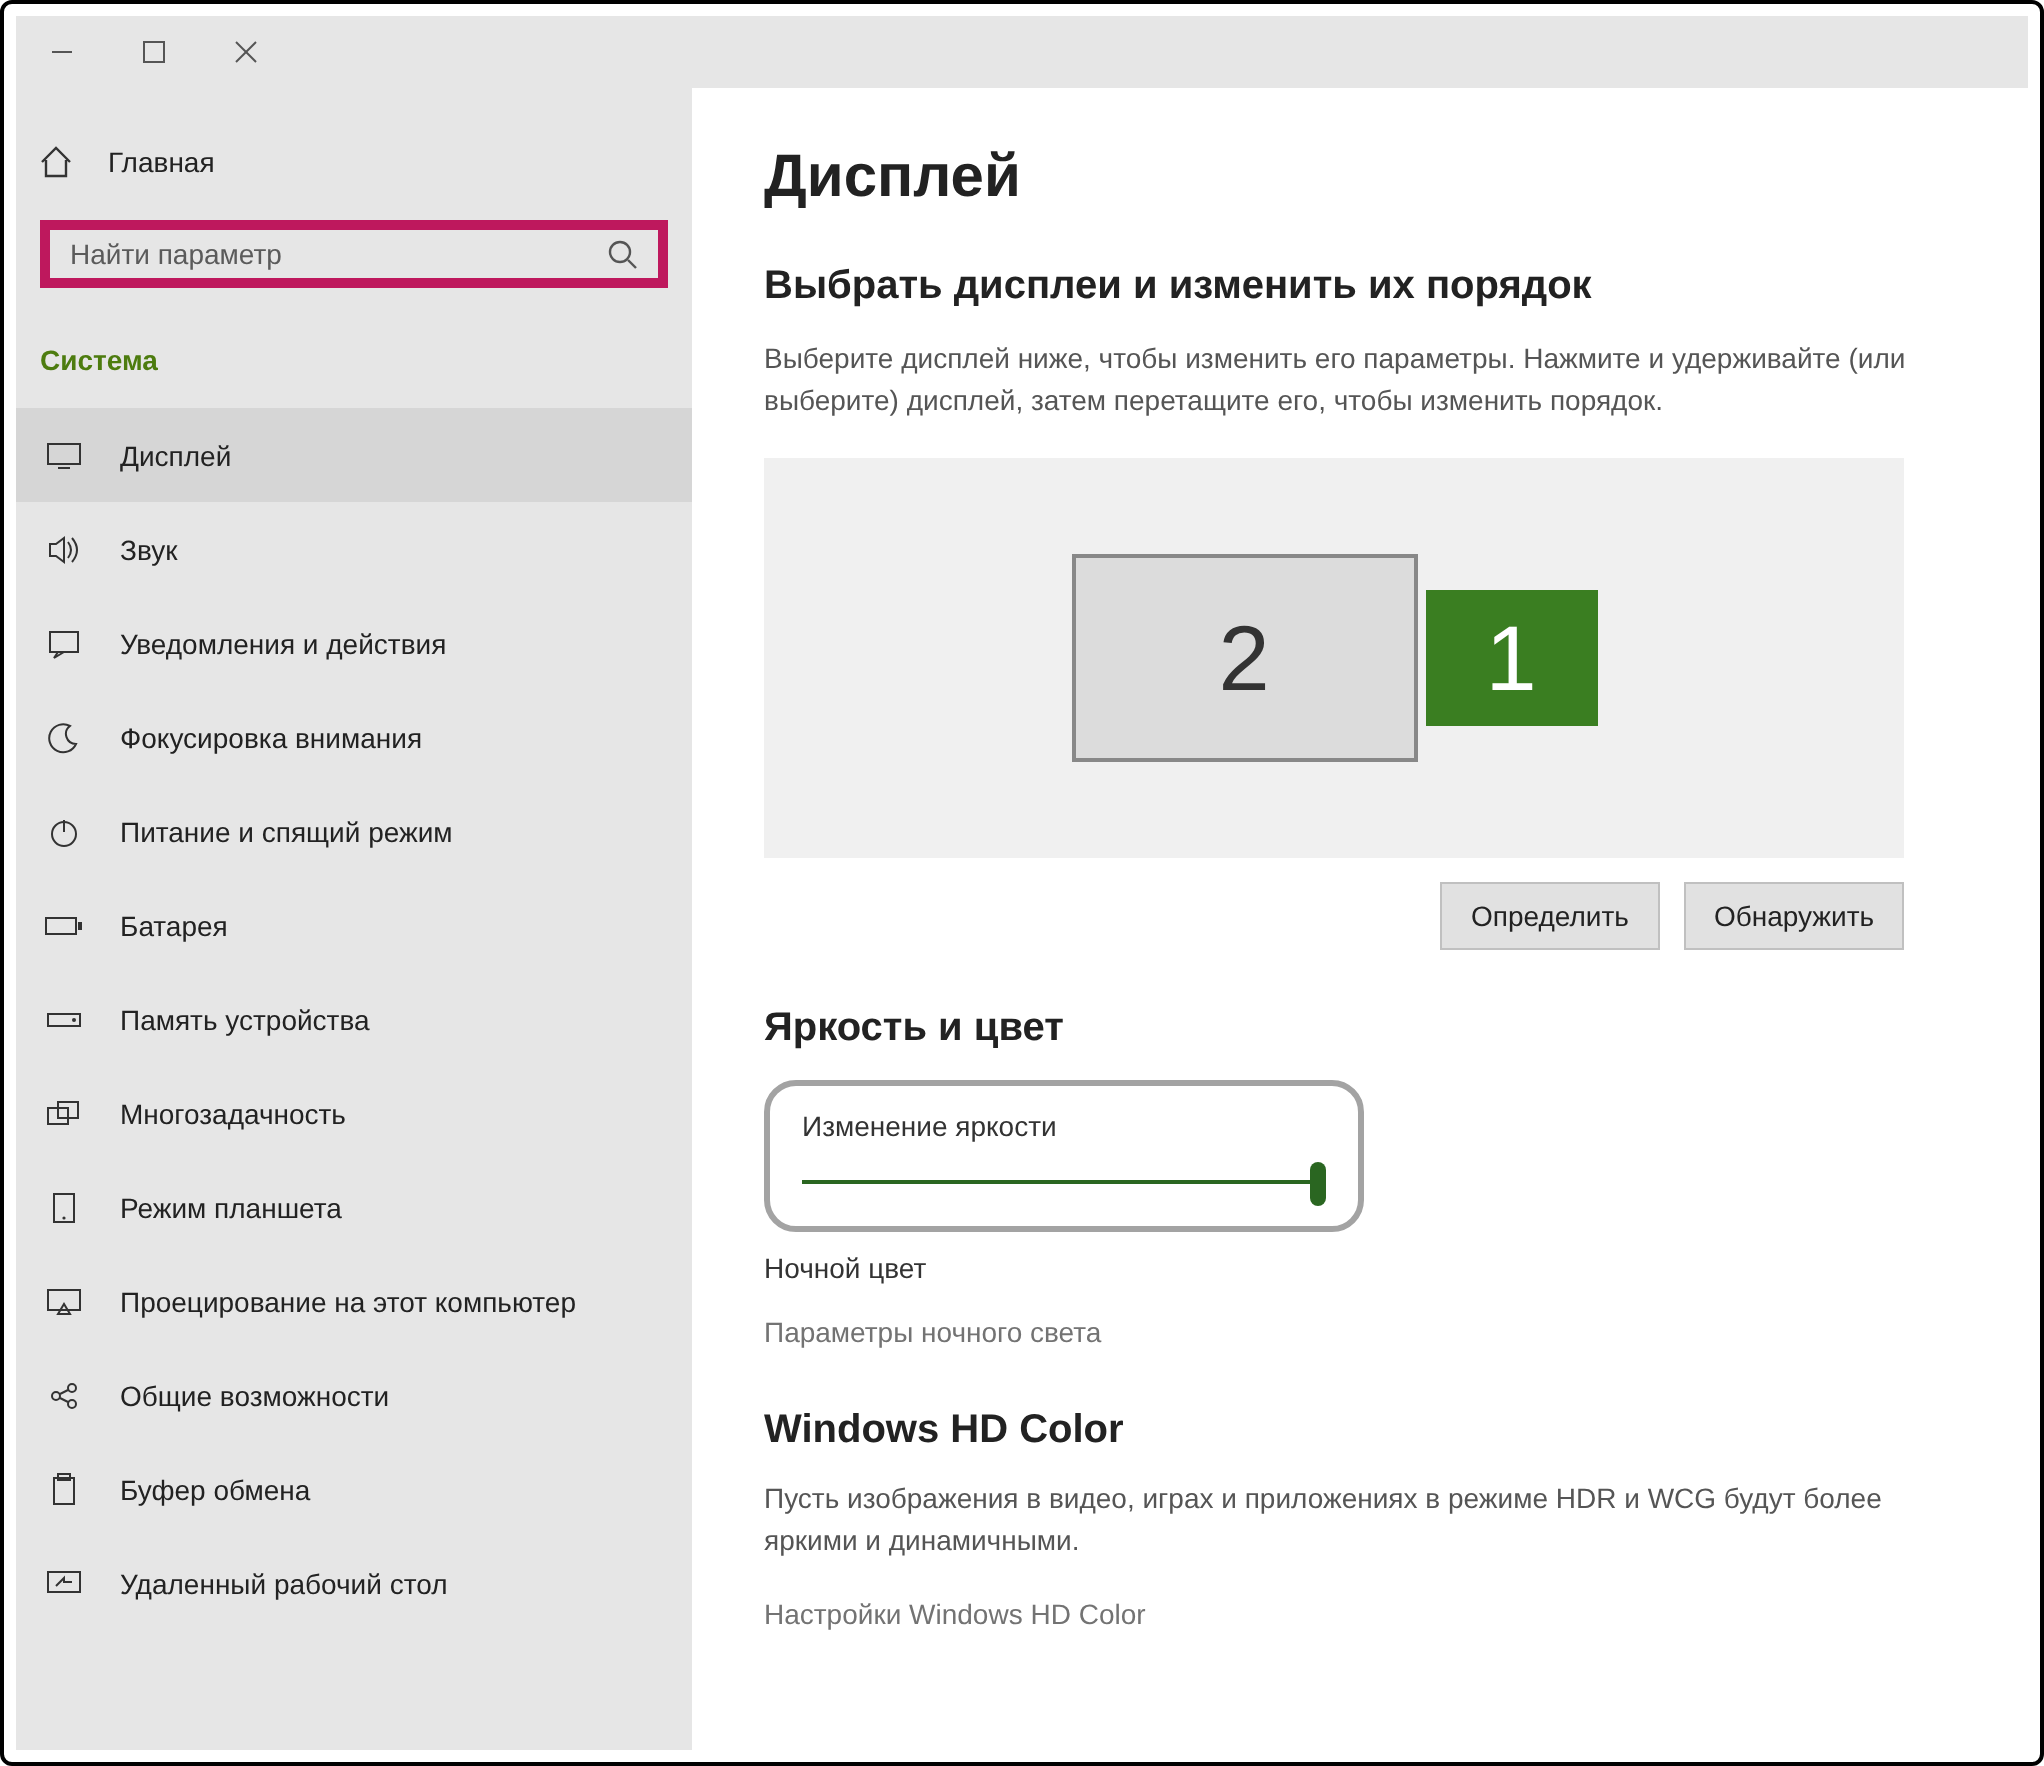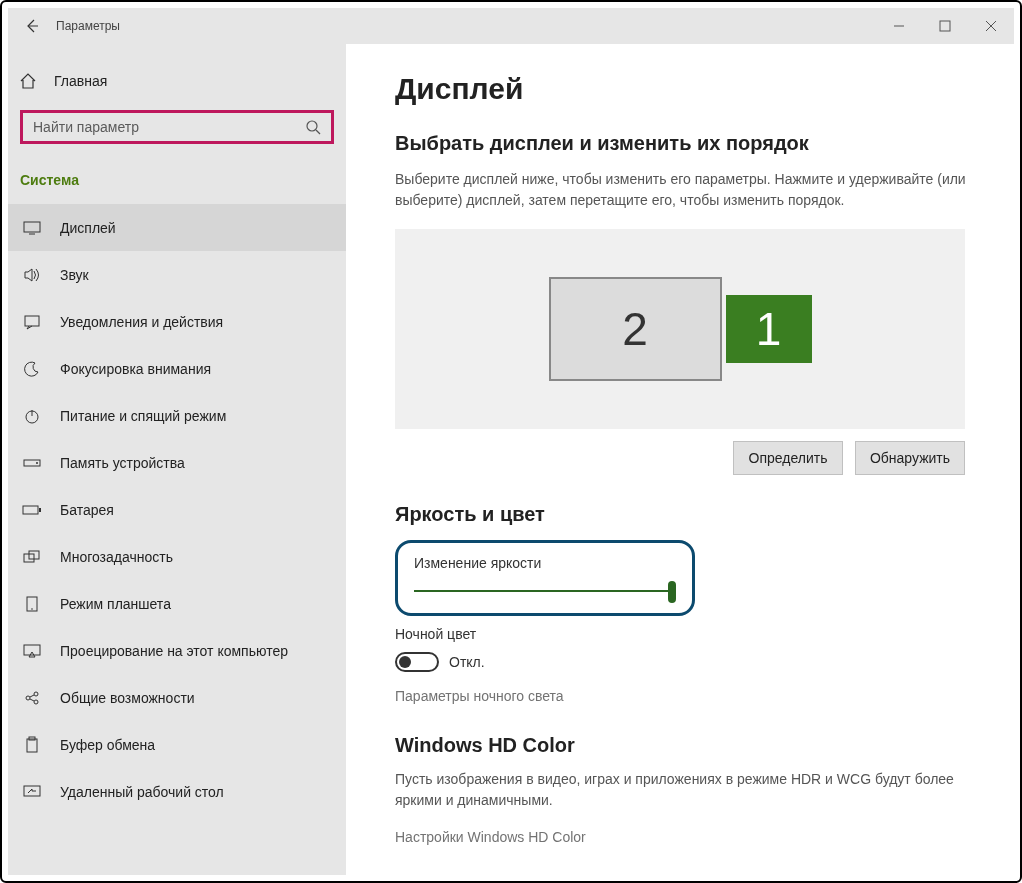"Параметры" div.titlebar-left { html: <div> <div> <svg> <path></path> <path></path> </svg> </div> <div>Параметры</div> </div> -> none }
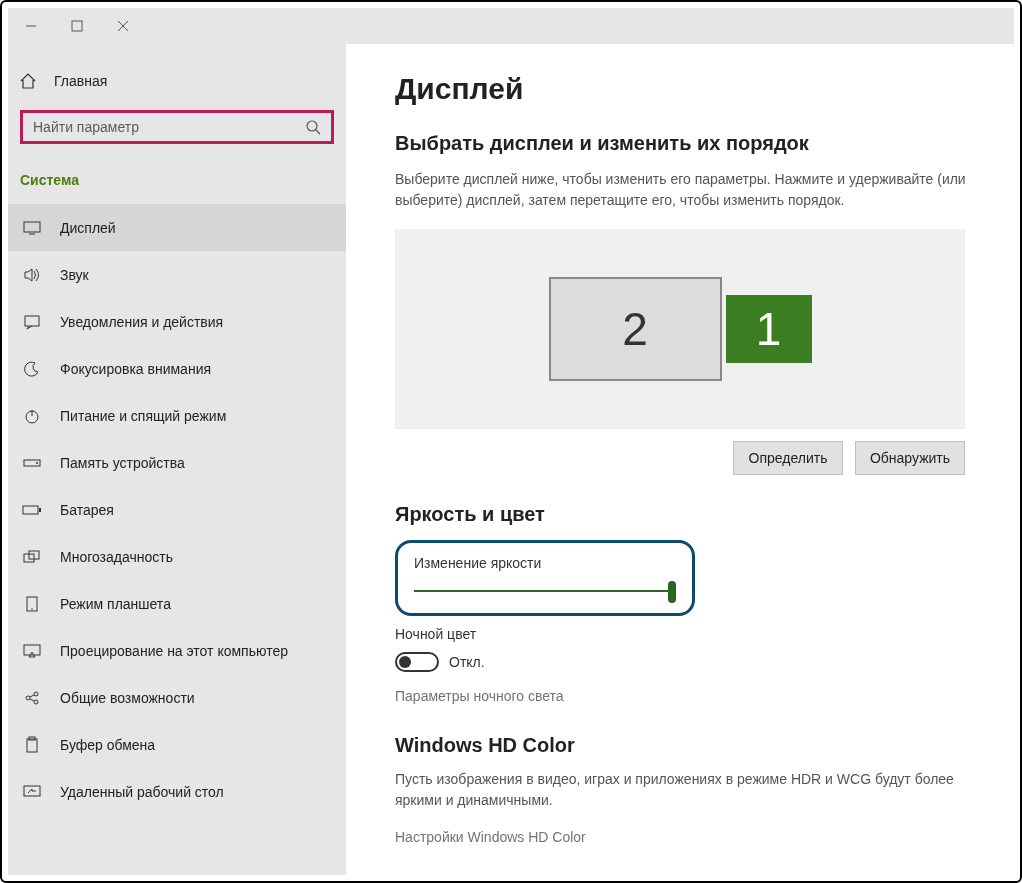"Главная" .body { gap: 13px -> none }
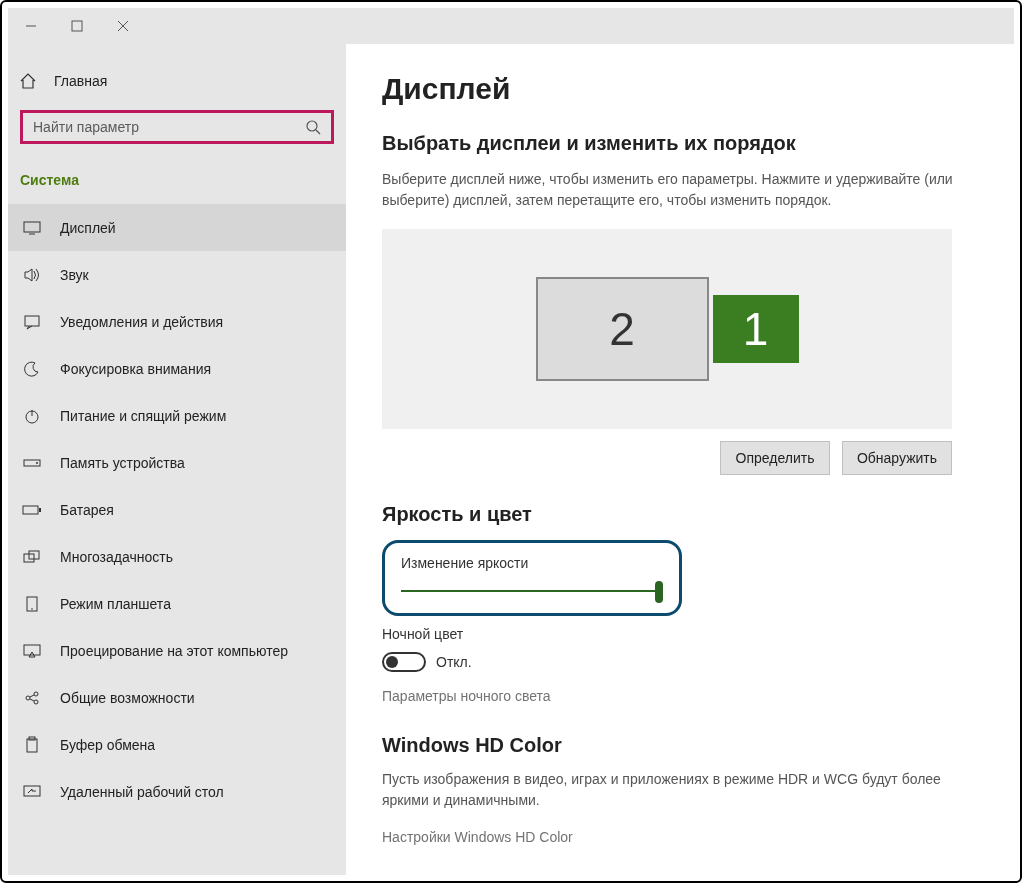"Найти параметр" .search { border: 3px solid #be185d -> 5px solid #be185d }
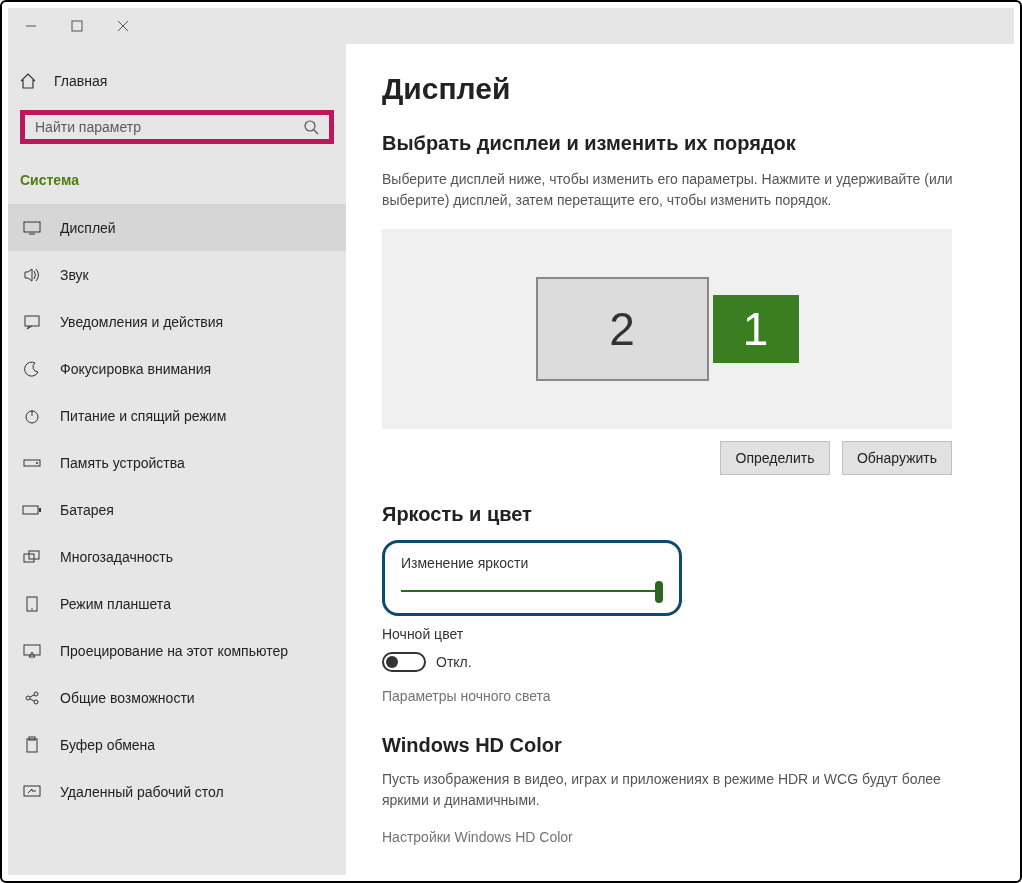"Память устройства" li.navitem { order: before "Батарея" -> after "Батарея" }
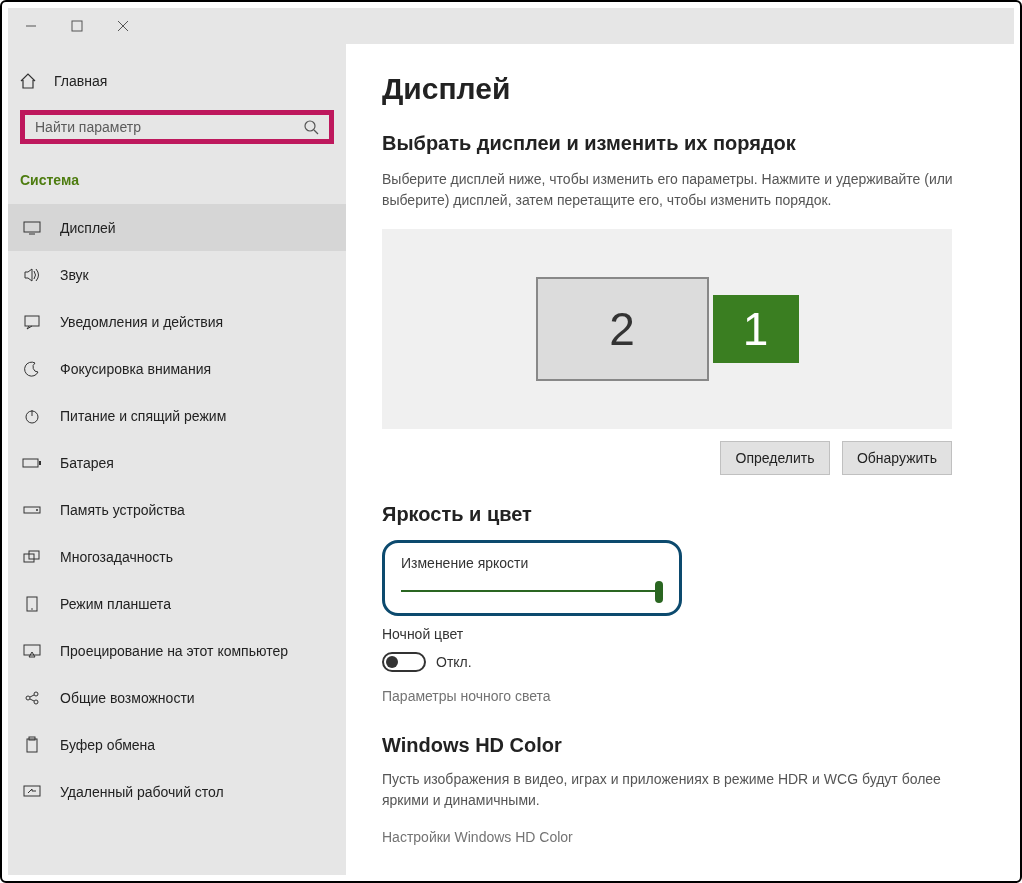"Изменение яркости" .highlight-box { border: 3px solid #0c4a6e -> 3px solid #a3a3a3 }
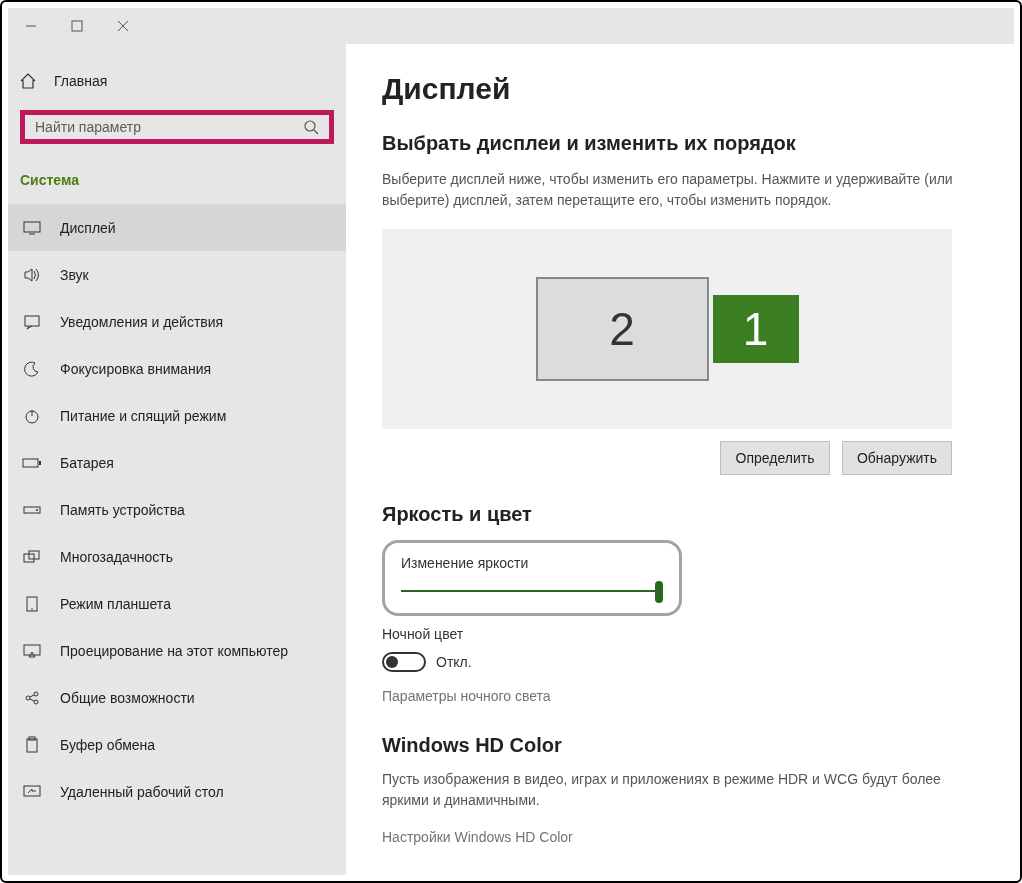"Откл." div.toggle-row { html: <div> <div> <div></div> </div> <div>Откл.</div> </div> -> none }
